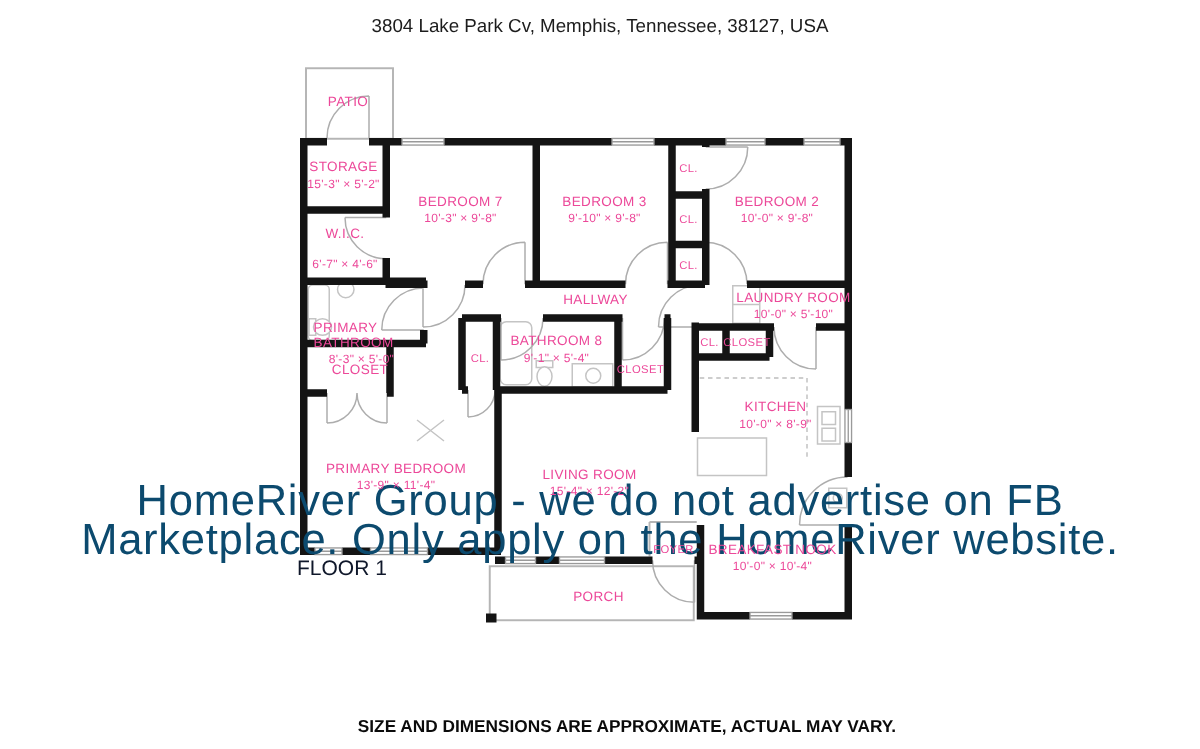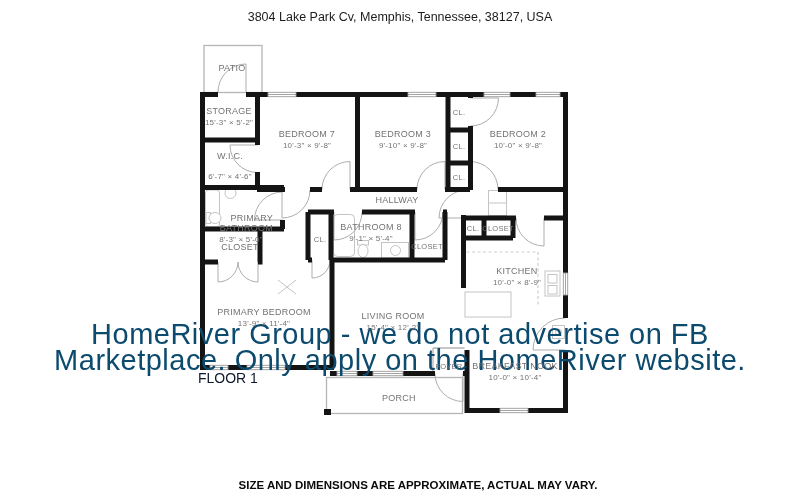"PATIO" .room-label { color: #737373 -> #ec4899; text-align: right -> left }
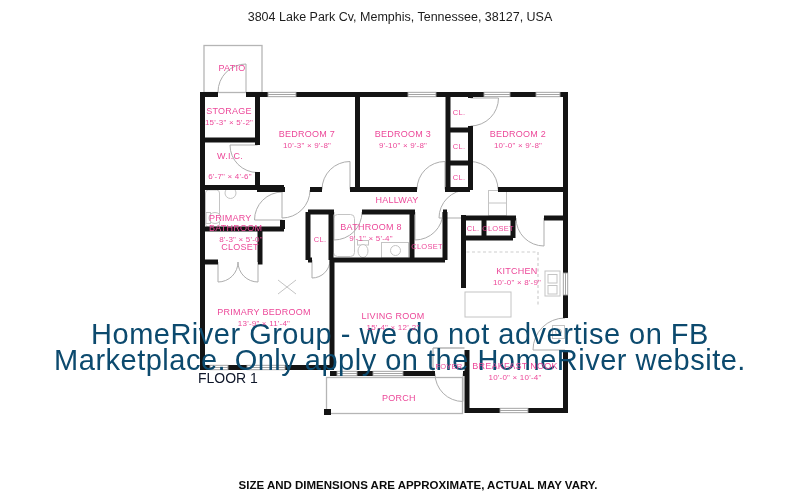"LAUNDRY ROOM" div.room-label { html: none -> <div> <span>LAUNDRY ROOM</span> <span>10'-0" × 5'-10"</span> </div> }
